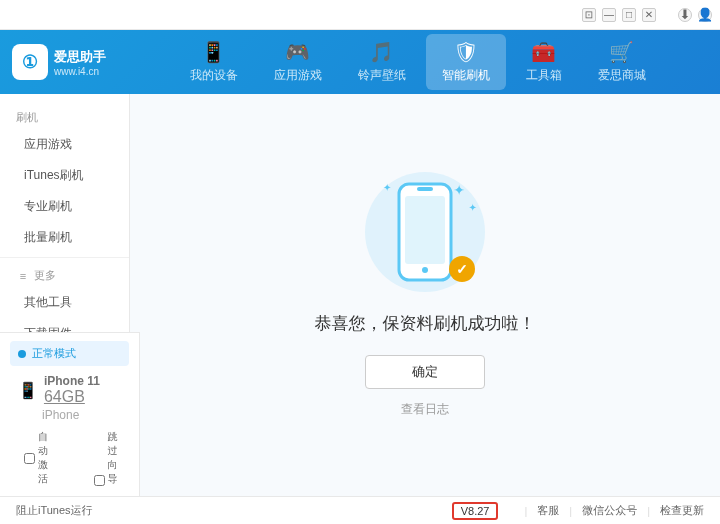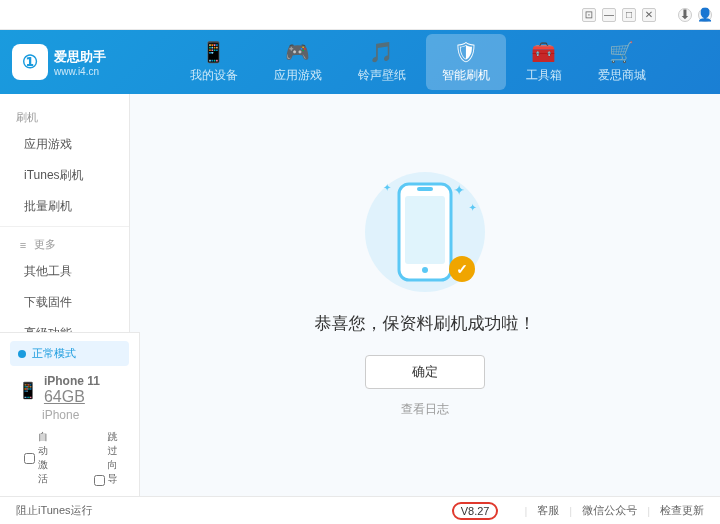"专业刷机" div.sidebar-item { html: none -> <div>专业刷机</div> }
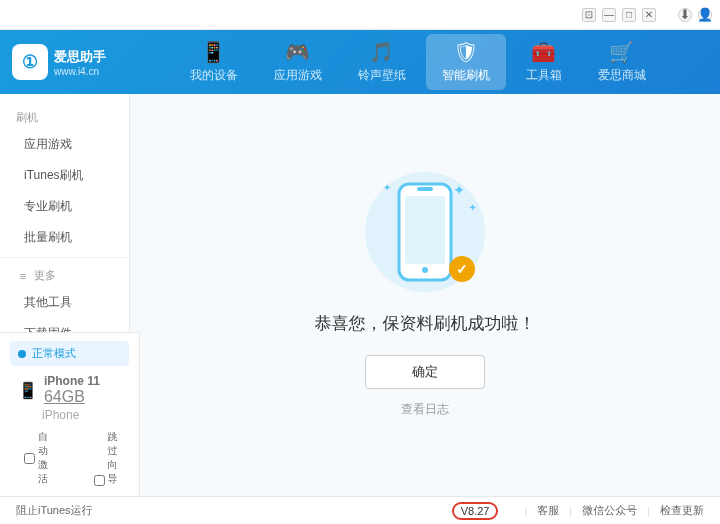"V8.27" .footer-version { border-radius: 9px -> 3px }
